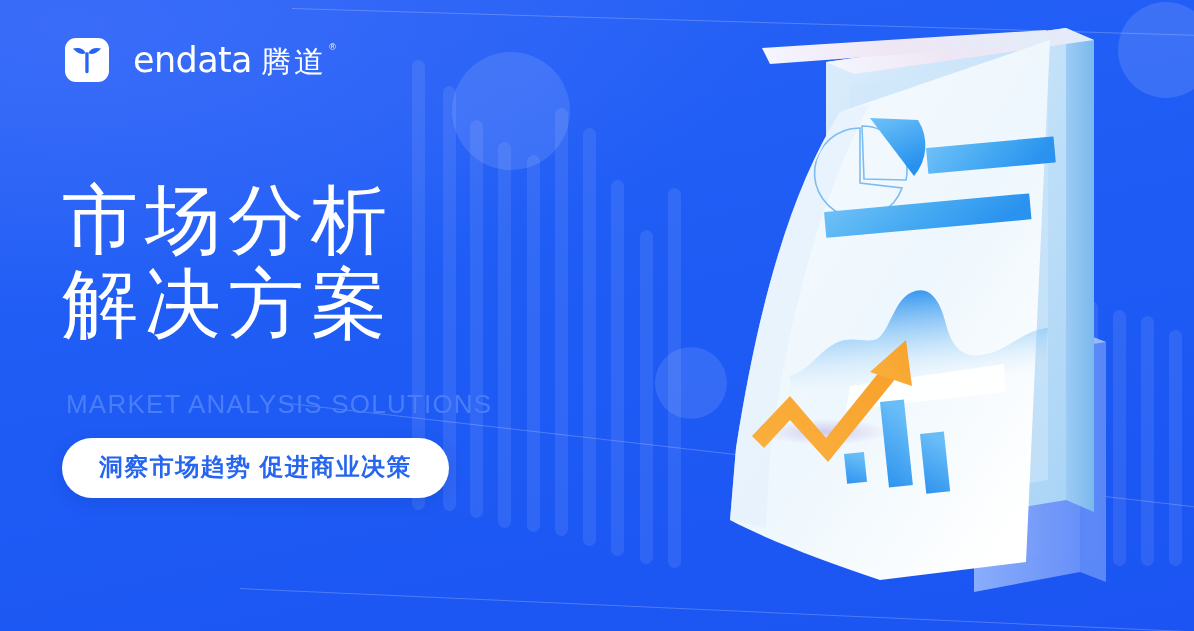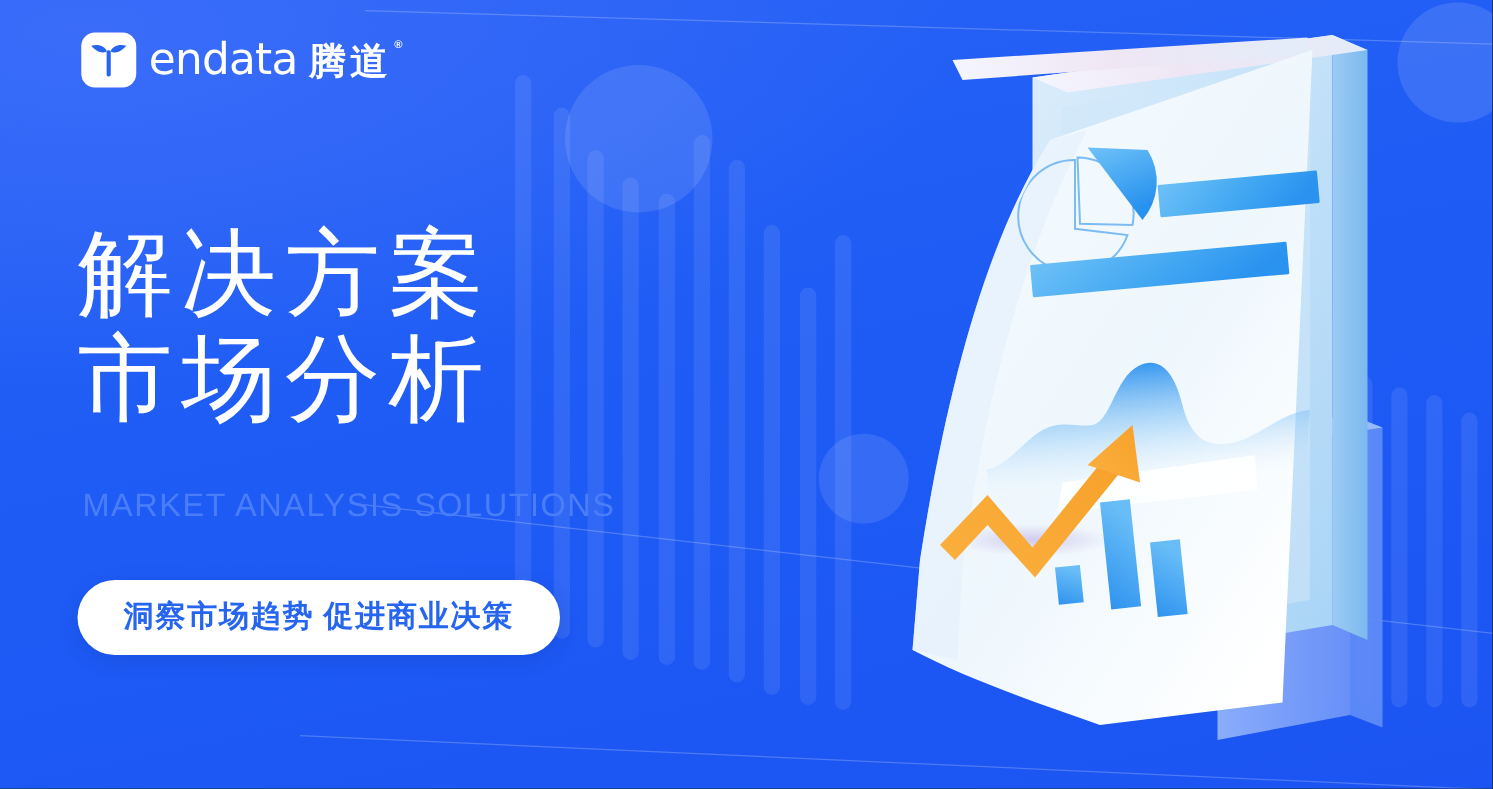"endata" .logo-row { gap: 10px -> 24px; top: 26px -> 38px }
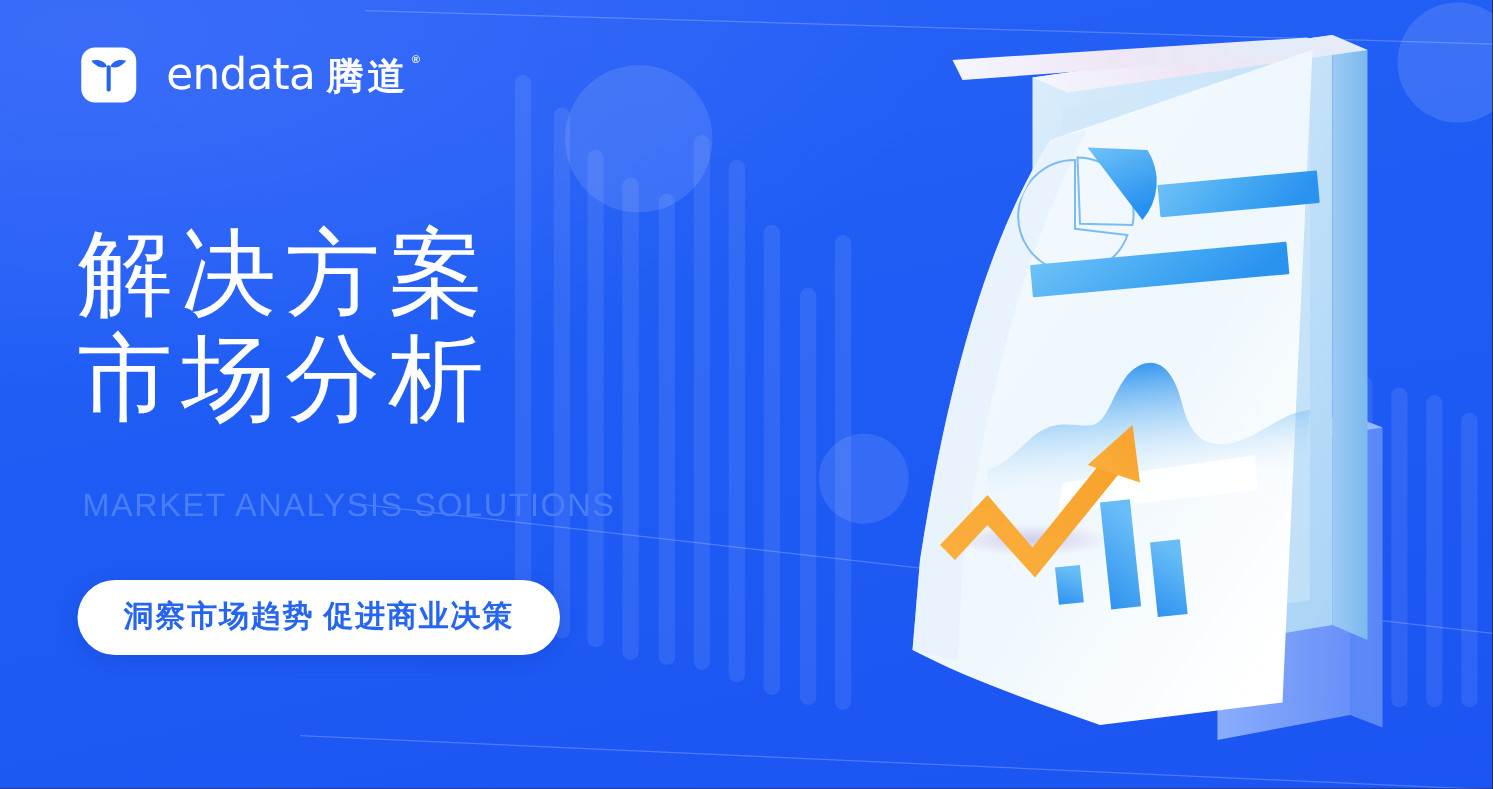"腾道" .logo-cn { font-weight: 700 -> 400 }
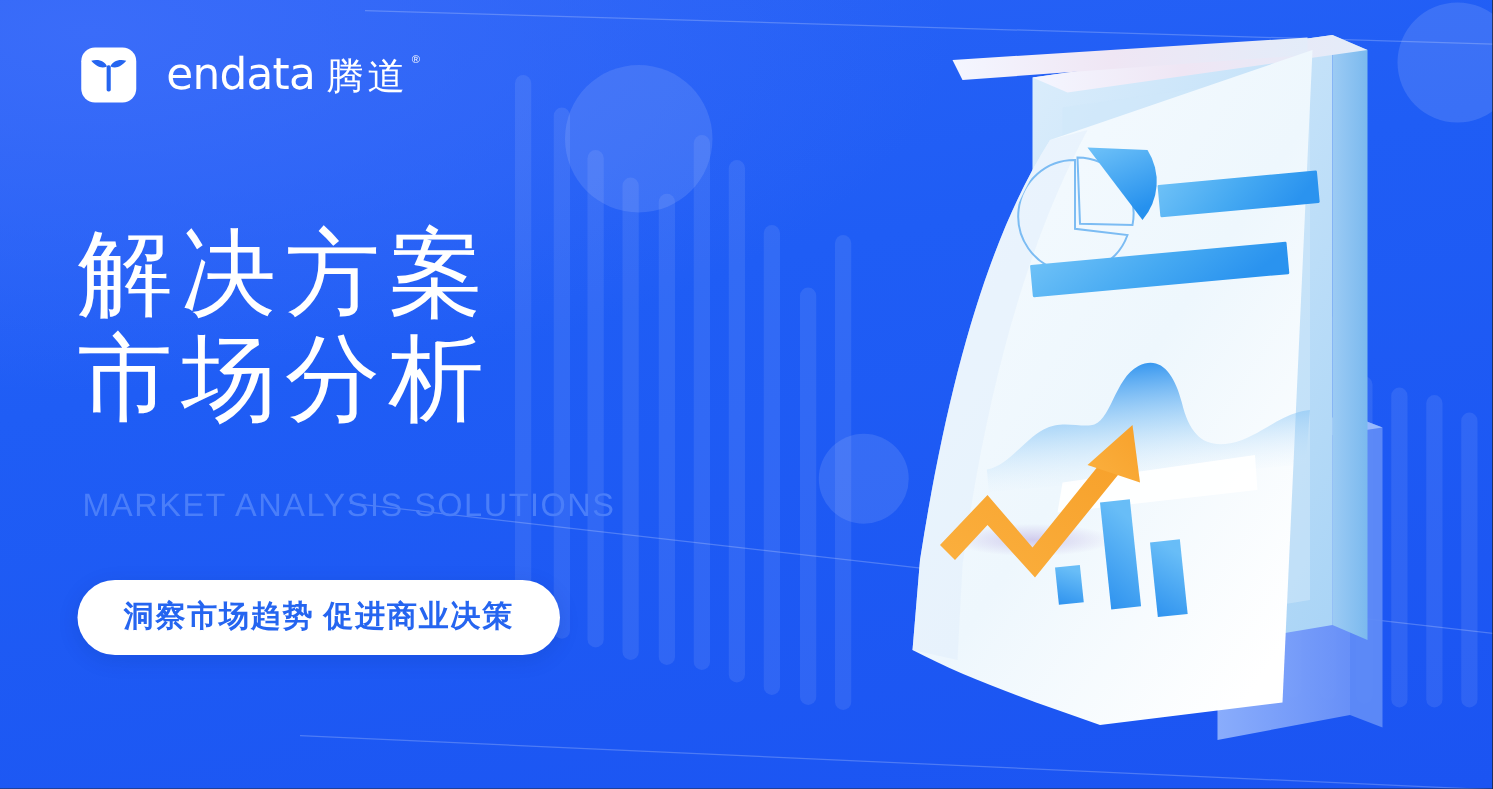"解决方案" div { order: before "市场分析" -> after "市场分析" }
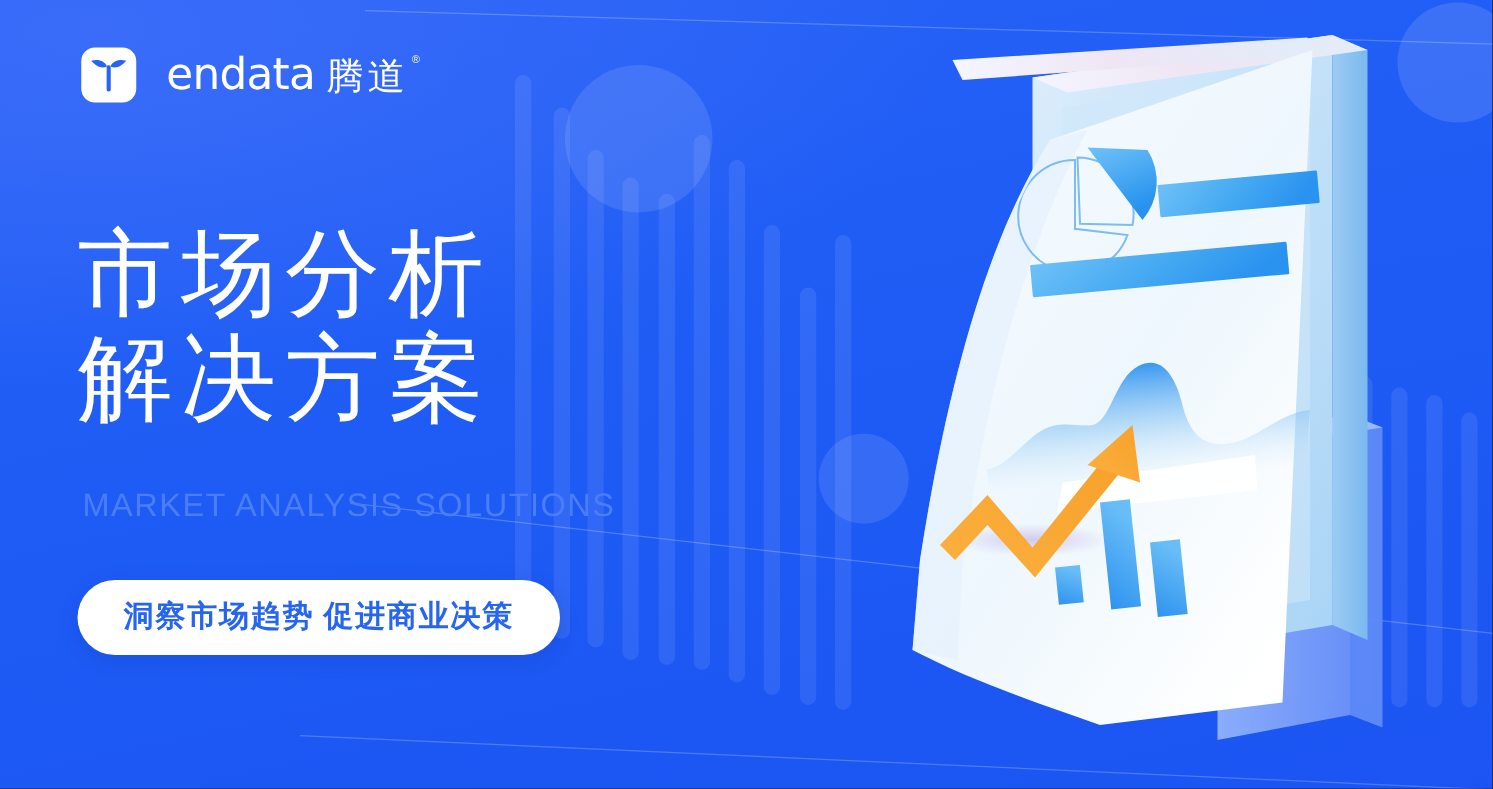"洞察市场趋势 促进商业决策" .pill { font-family: Liberation Serif, serif -> none; top: 464px -> 438px }
